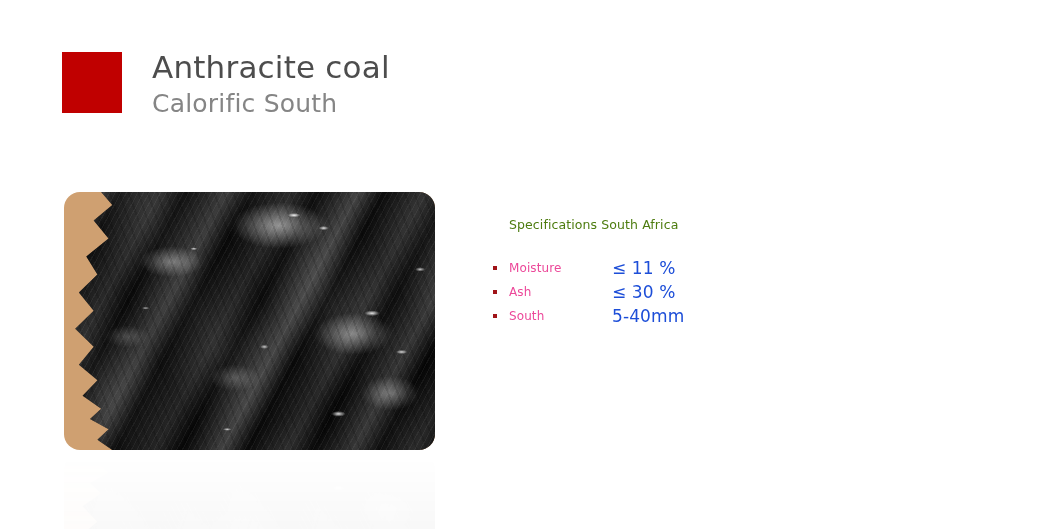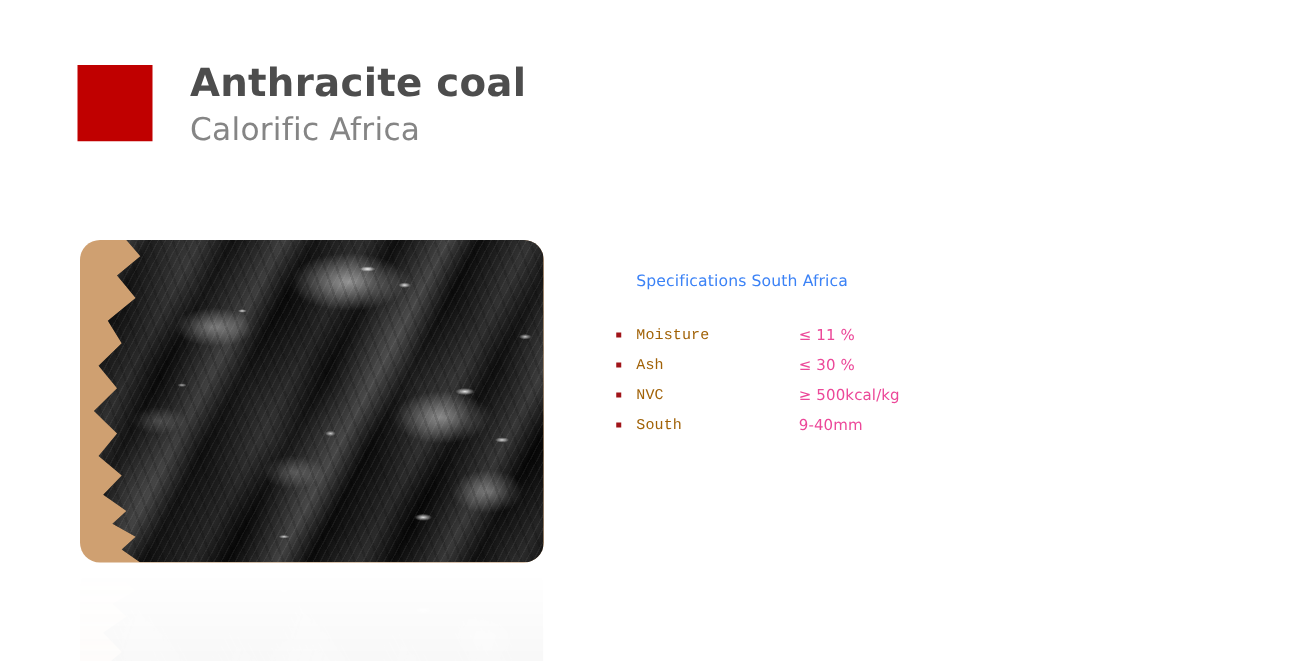"Anthracite coal" #page-title { font-weight: bold -> normal }
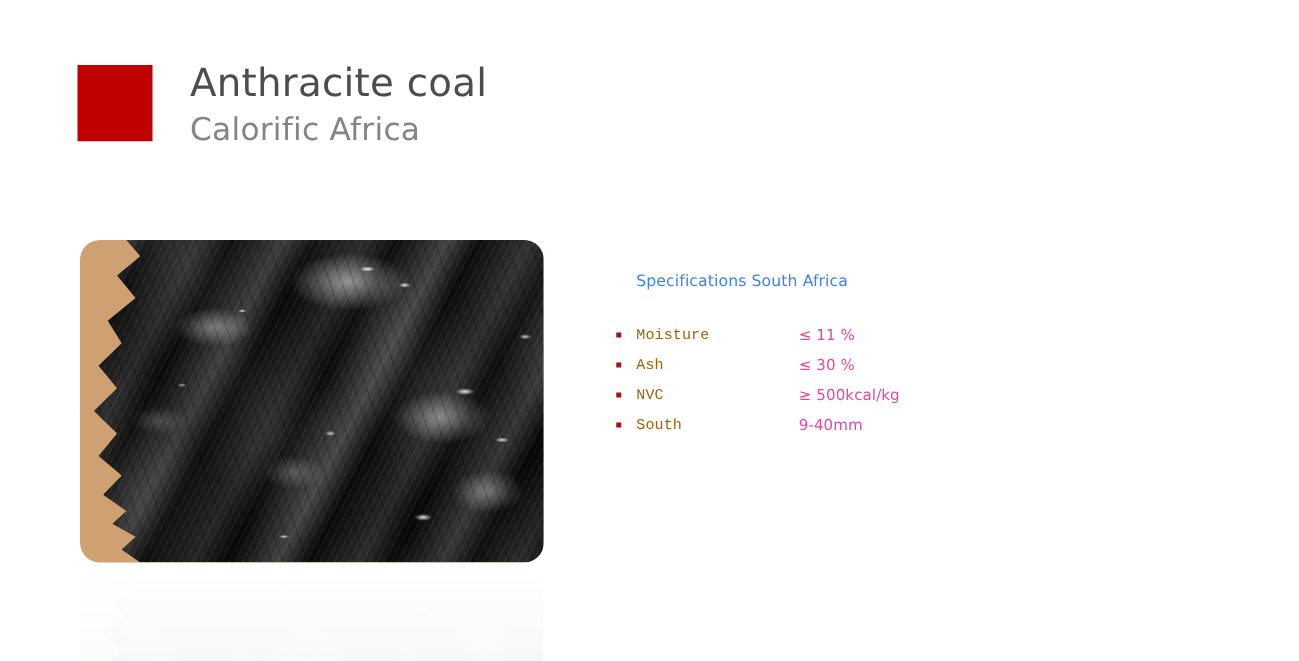"Calorific Africa" div { text: Africa -> South }
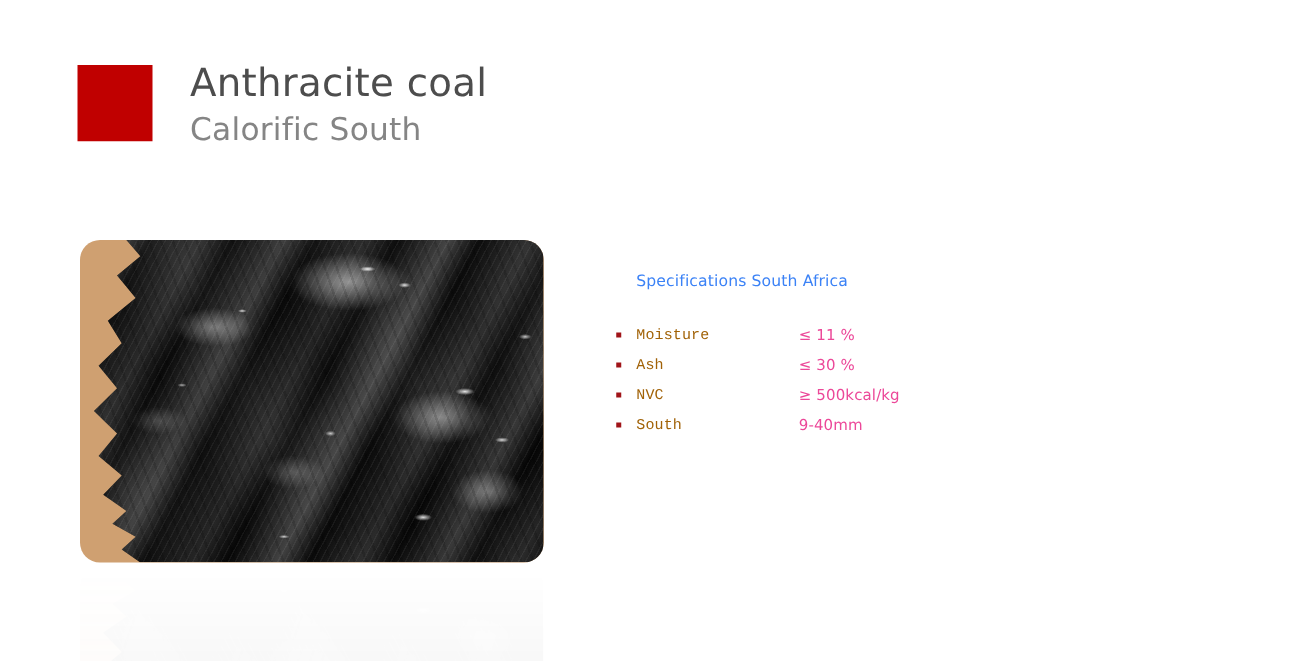"Specifications South Africa" #spec-heading { color: #3b82f6 -> #4d7c0f }
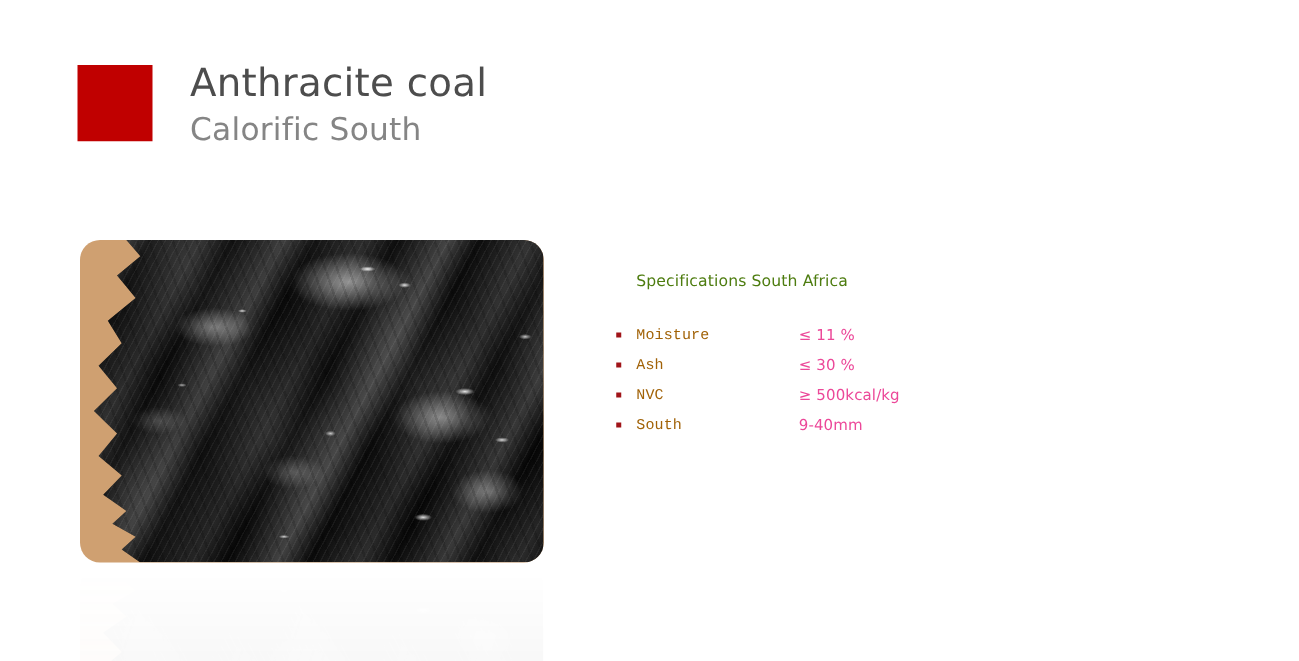"Moisture" .spec-label { color: #a16207 -> #ec4899; font-family: Liberation Mono, monospace -> none }
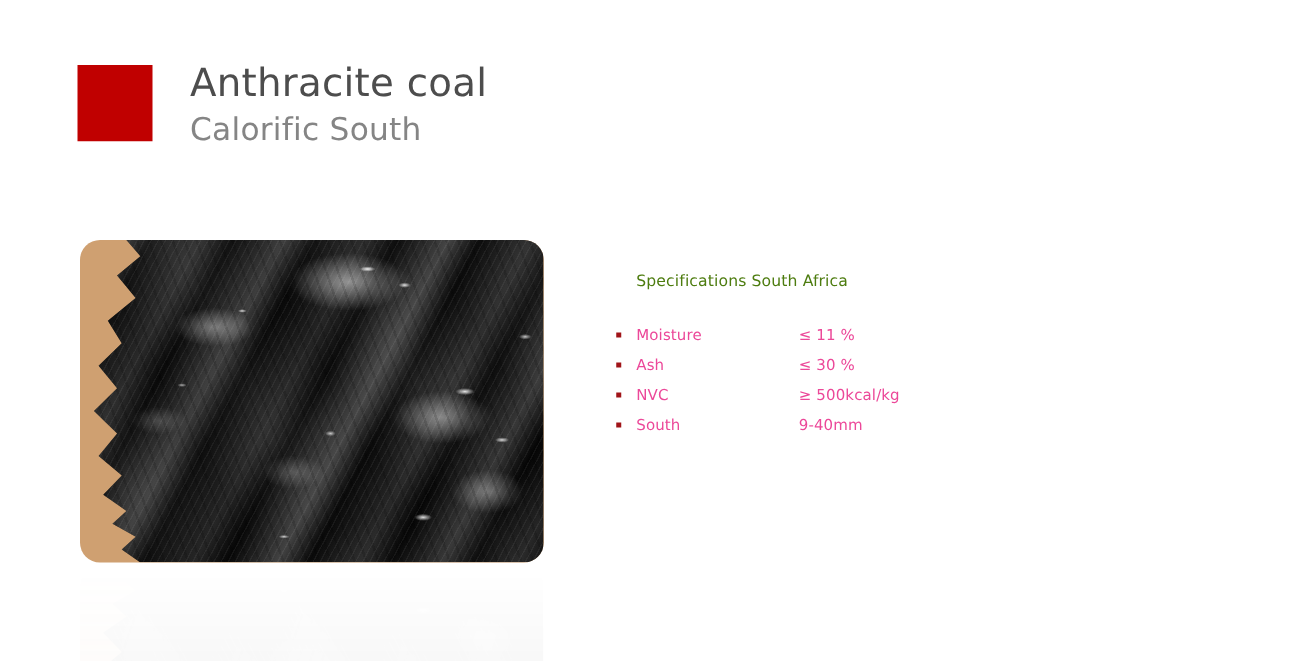"≤ 11 %" .spec-value { color: #ec4899 -> #1d4ed8; font-size: 12px -> 17px; left: 146px -> 119px }
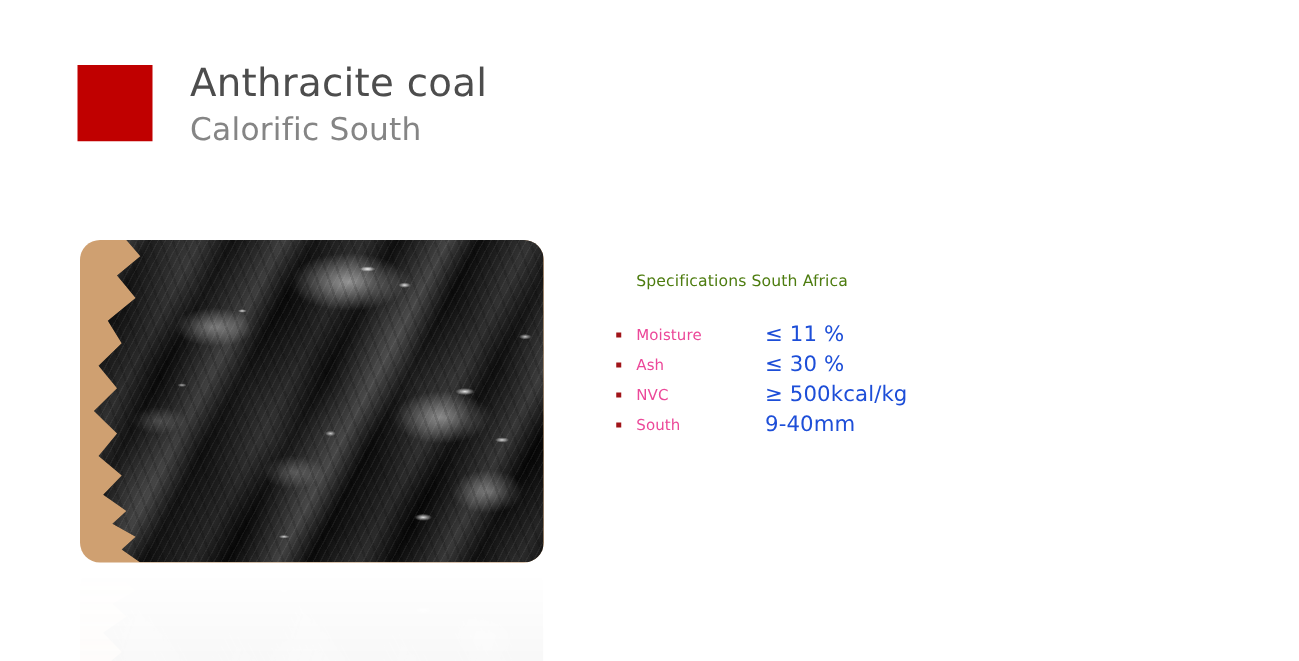"NVC" div.spec-row { html: <div> <span></span> <span>NVC</span> <span>≥ 500kcal/kg</span> </div> -> none }
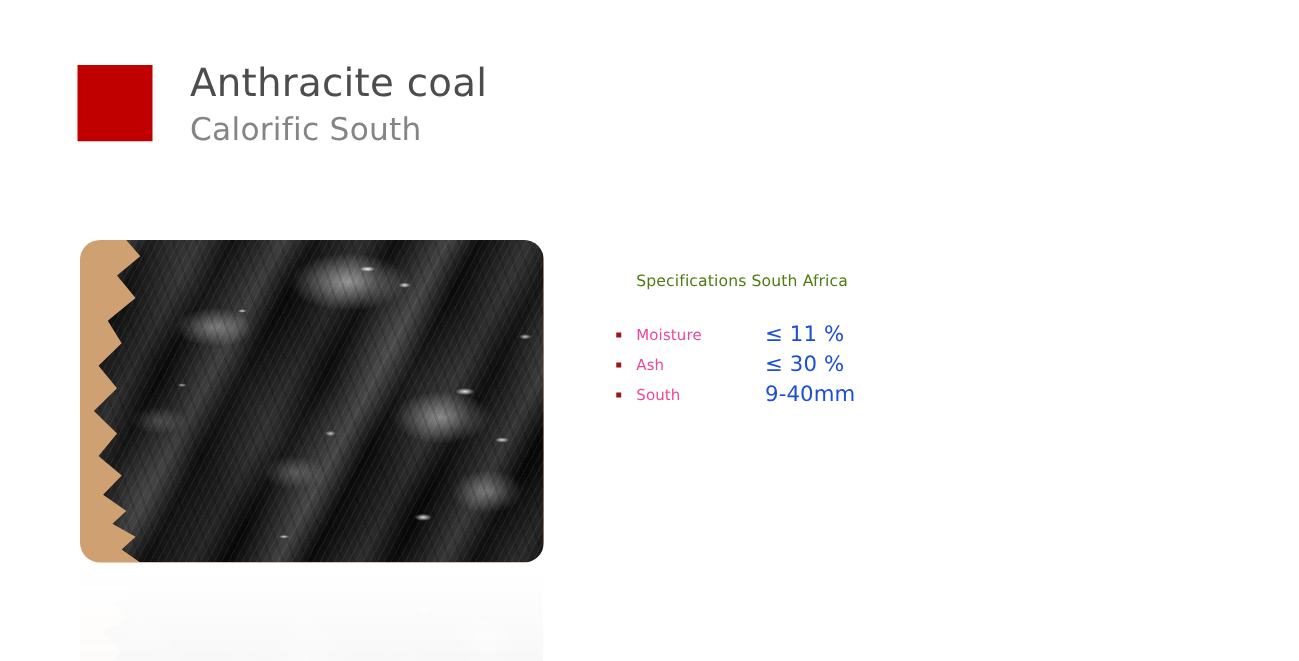"9-40mm" span.spec-value { text: 9-40mm -> 5-40mm }
